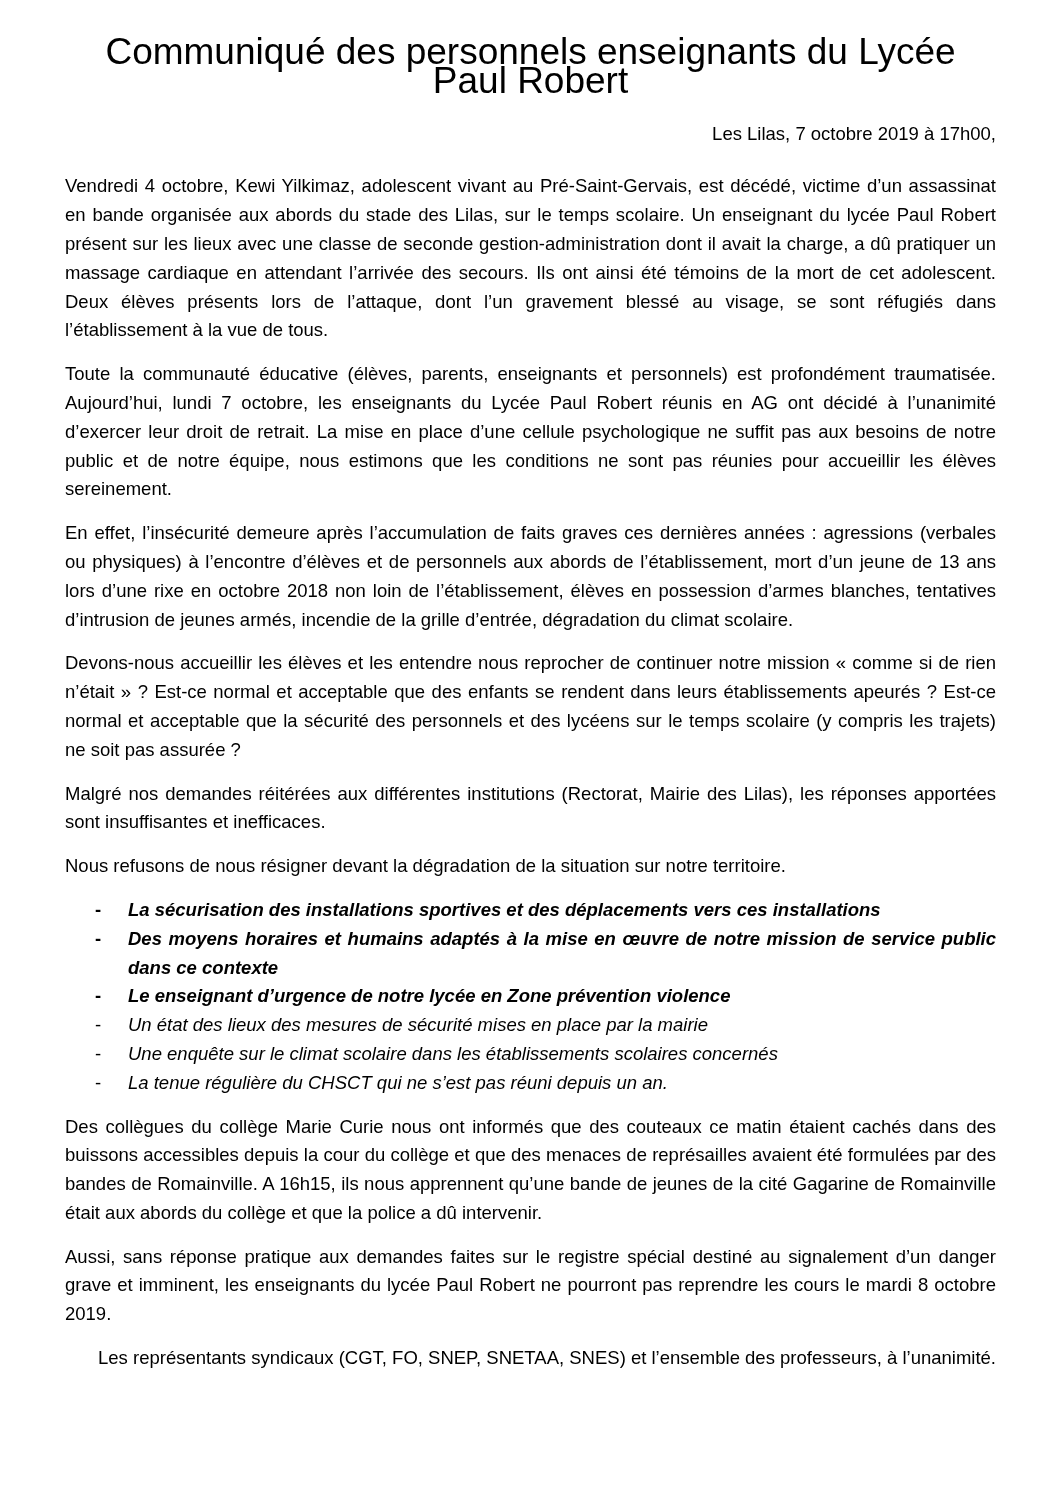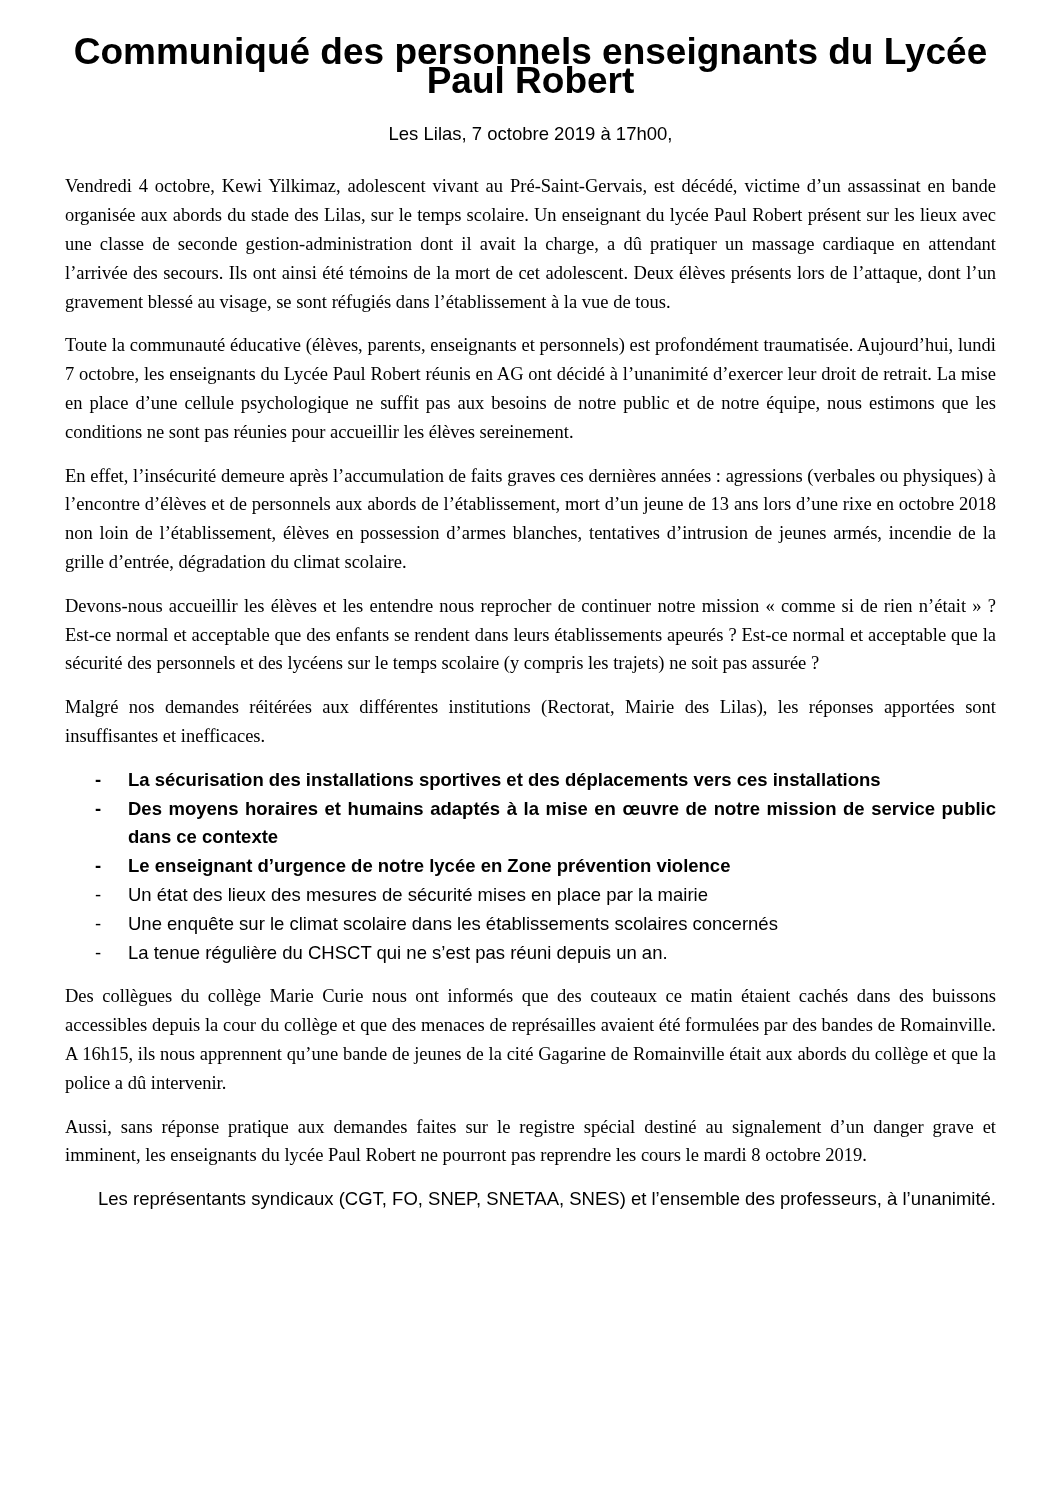"Communiqué des personnels enseignants du" .doc-title { font-weight: bold -> normal }
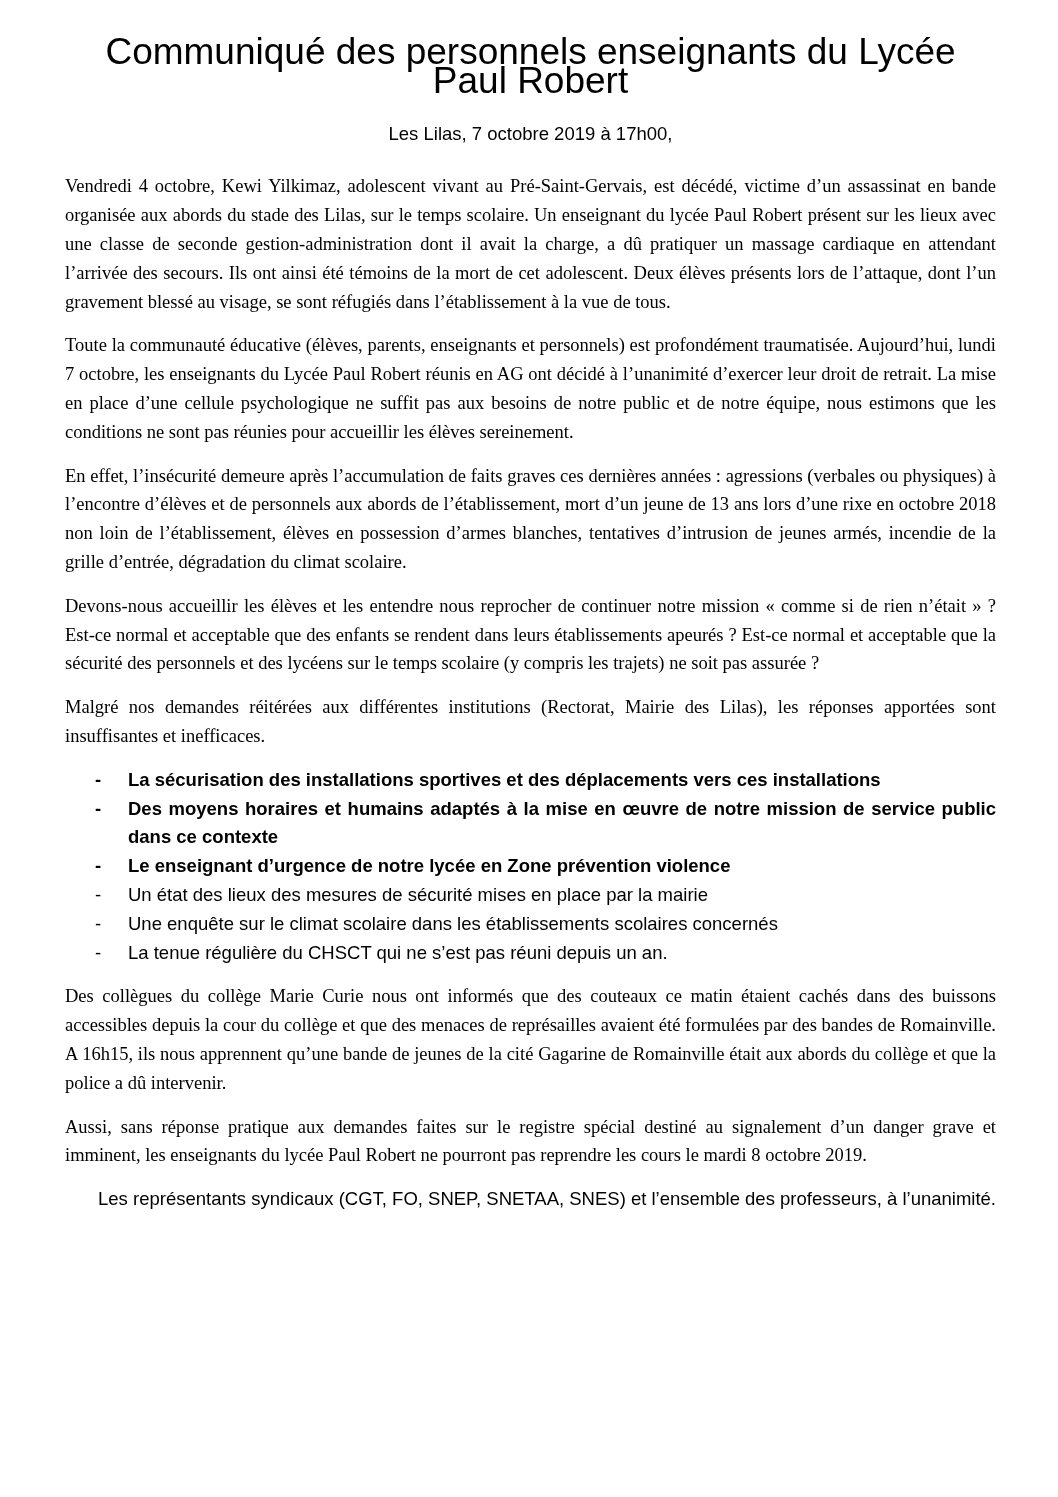"Les Lilas, 7 octobre 2019" .dateline { text-align: center -> right }
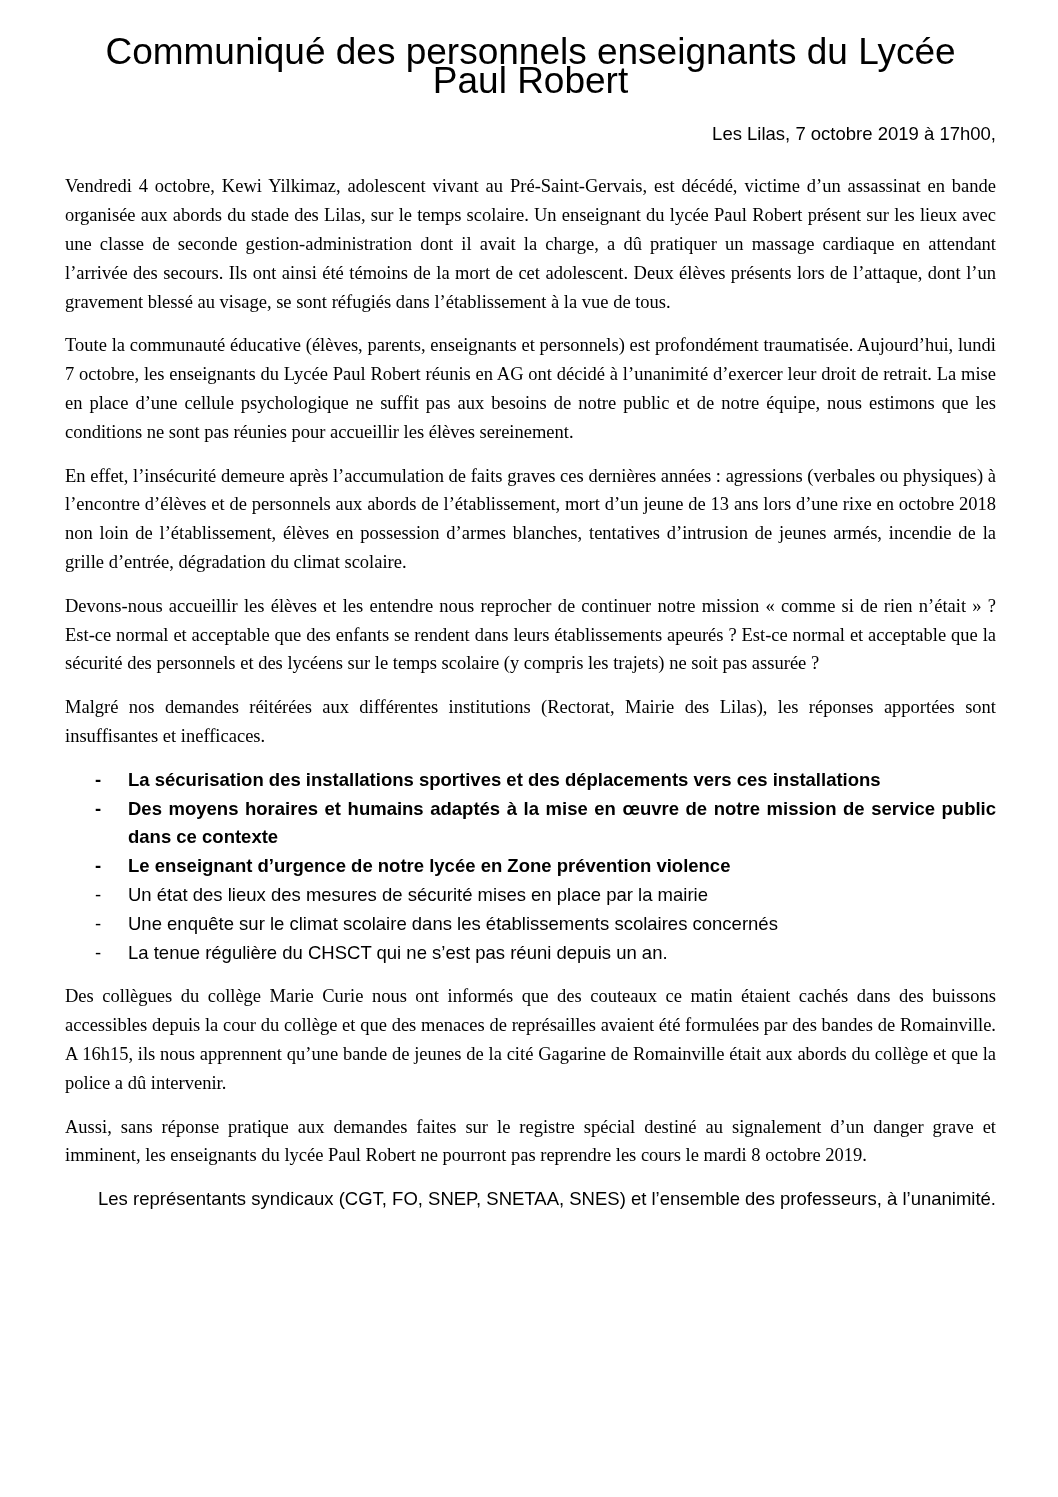"Vendredi 4 octobre, Kewi Yilkimaz," p.para { font-family: Liberation Serif, serif -> none }
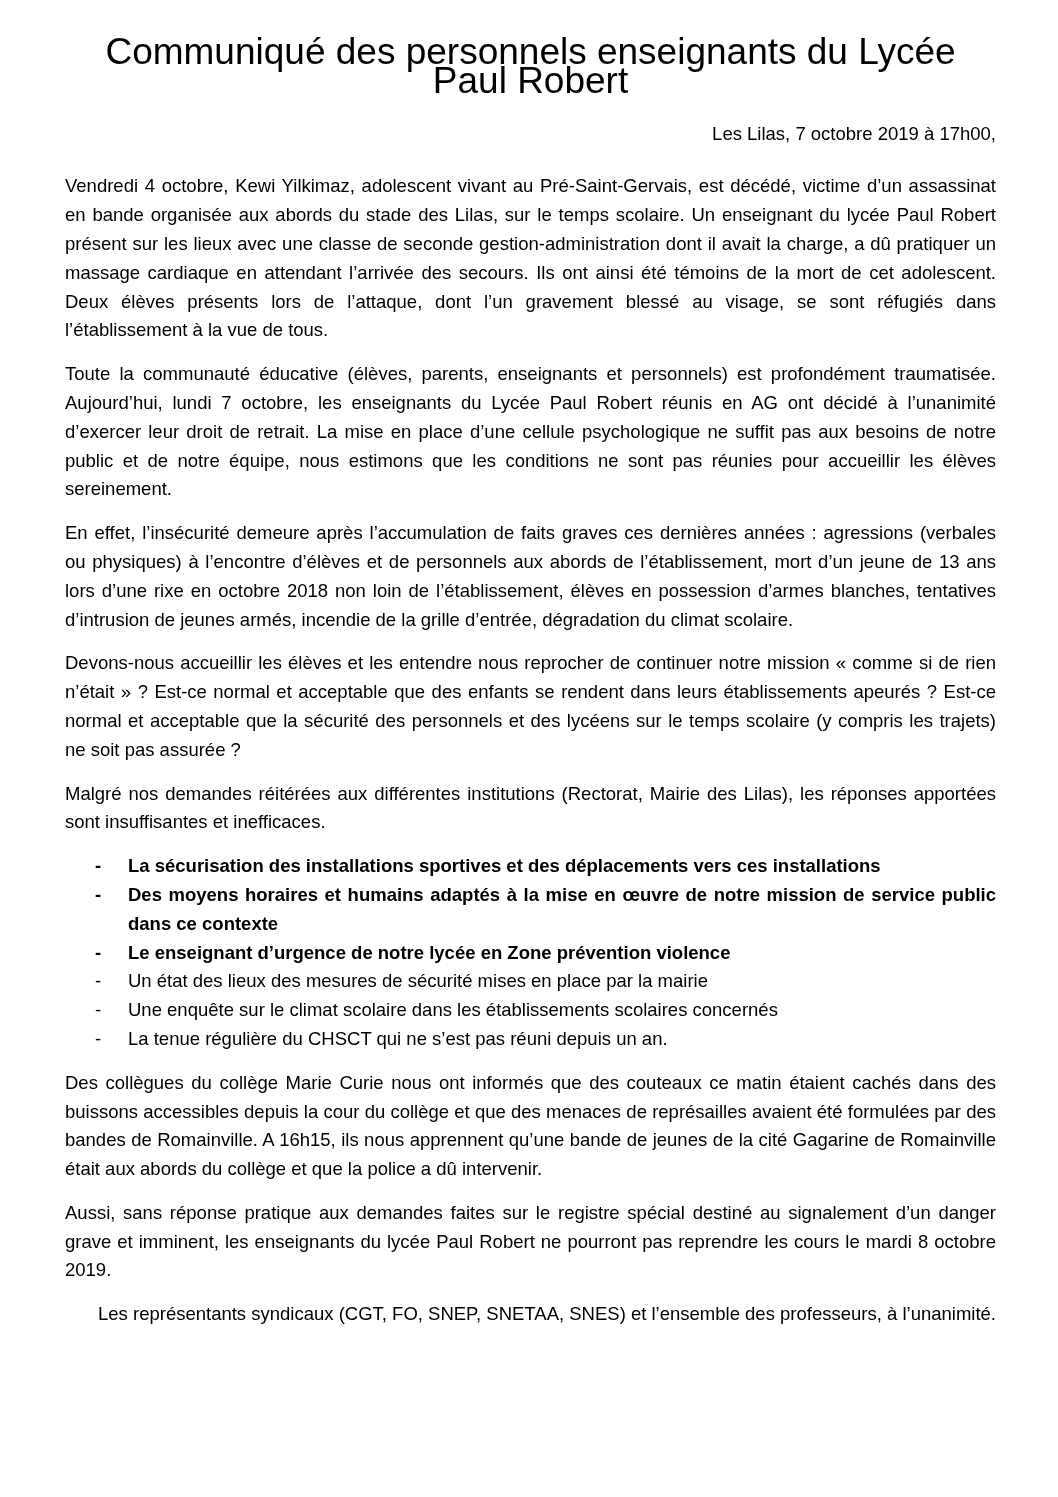"Nous refusons de nous résigner" p.para { html: none -> <p>Nous refusons de nous résigner devant la dégradation de la situation sur notre territoire.</p> }
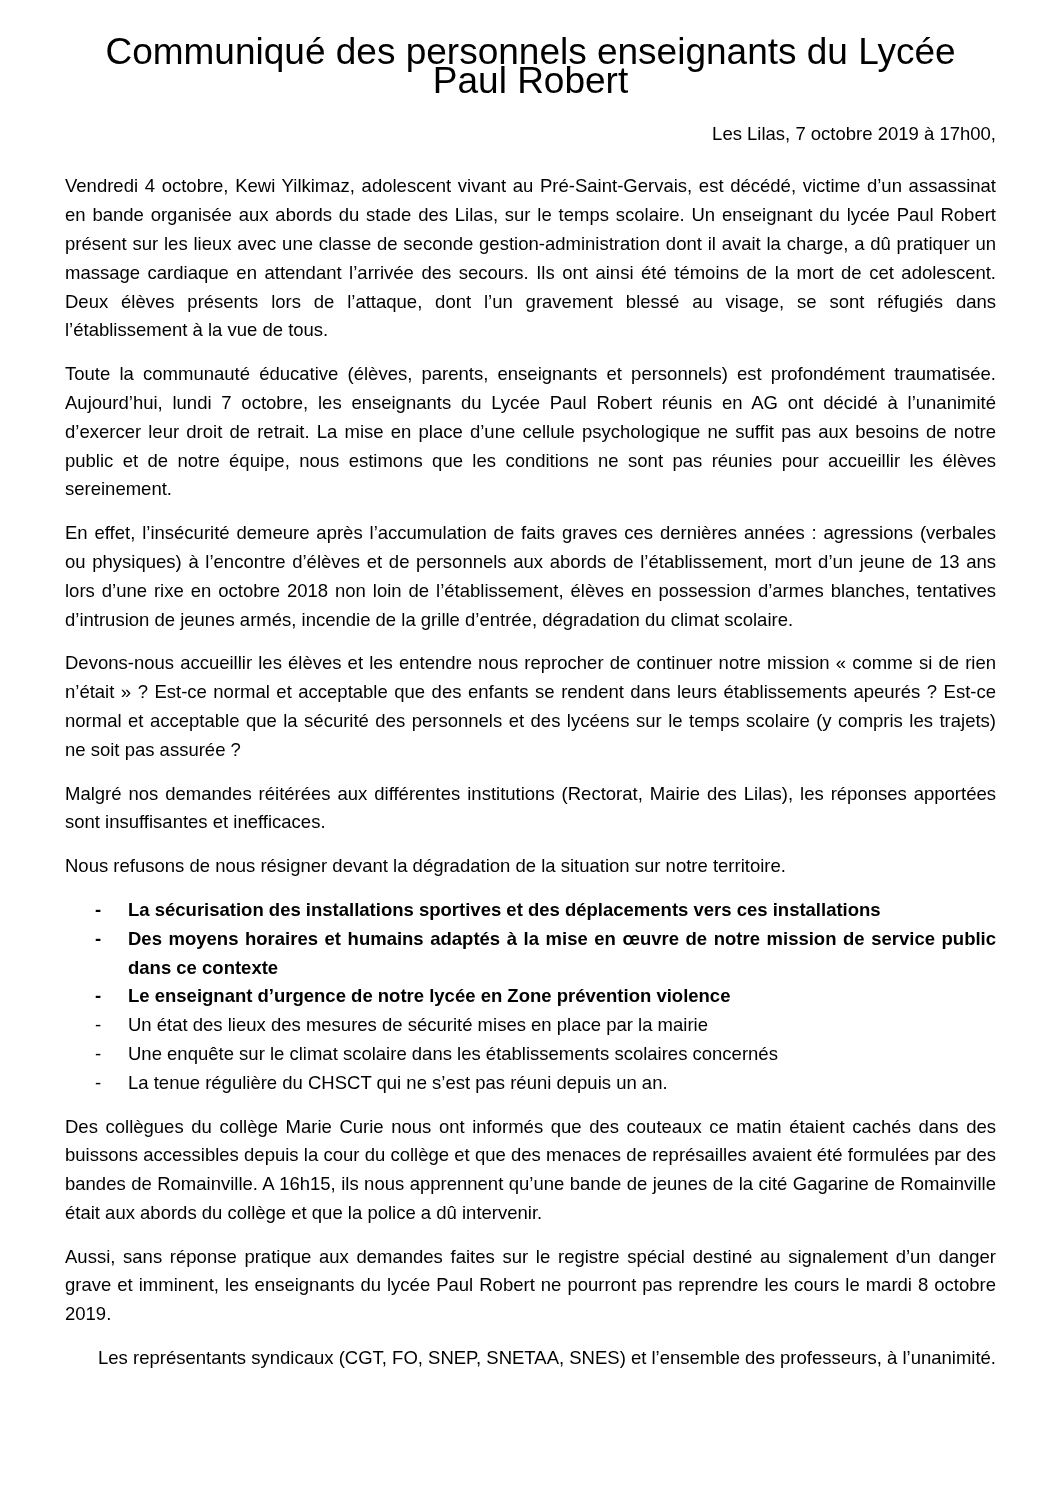"La sécurisation des installations" ul.demands li .li-text { font-style: none -> italic }
